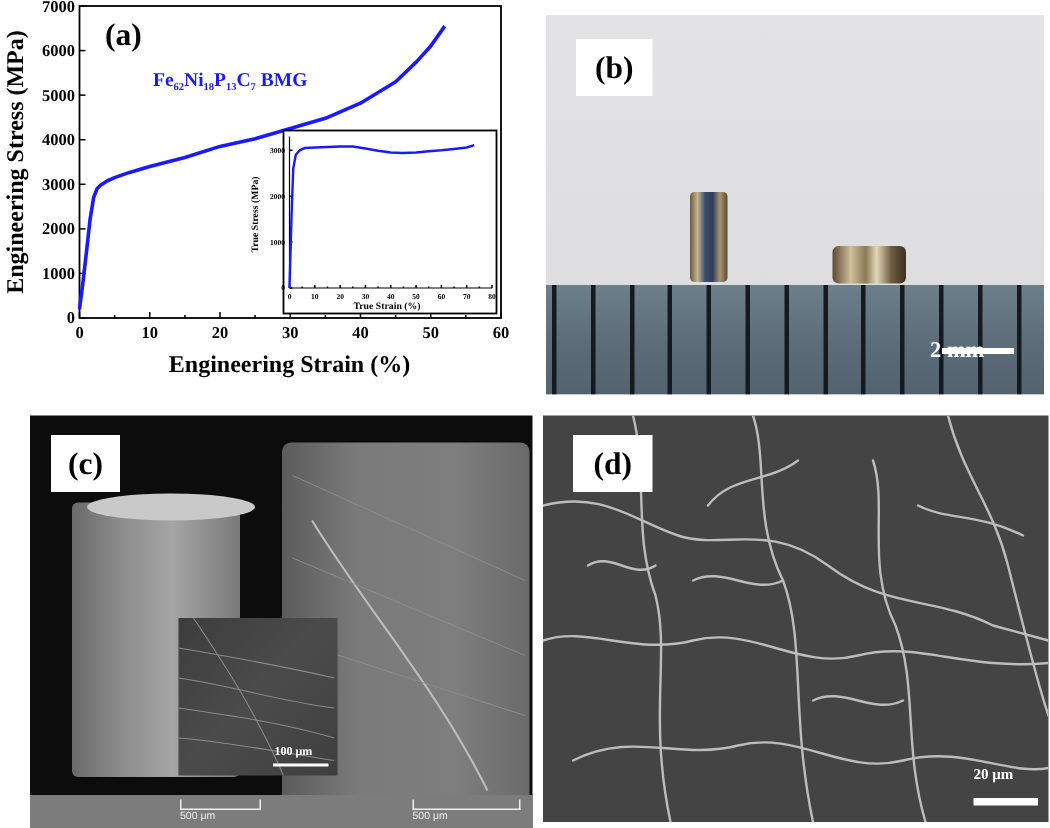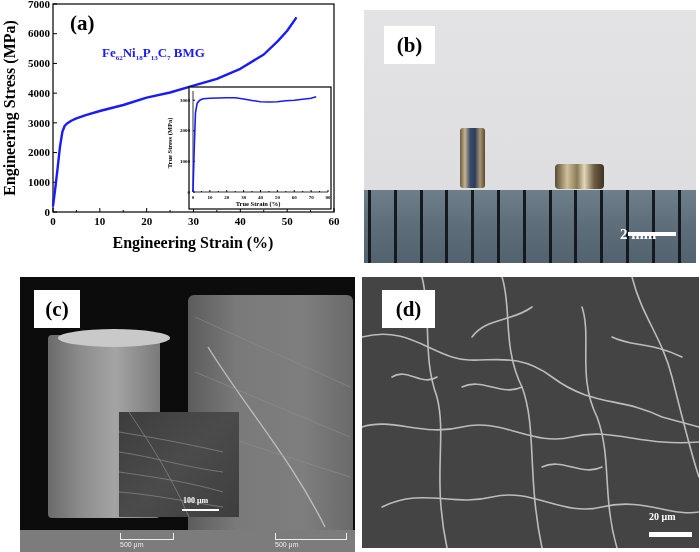"100 μm" div.abs { width: 120px -> 106px }
